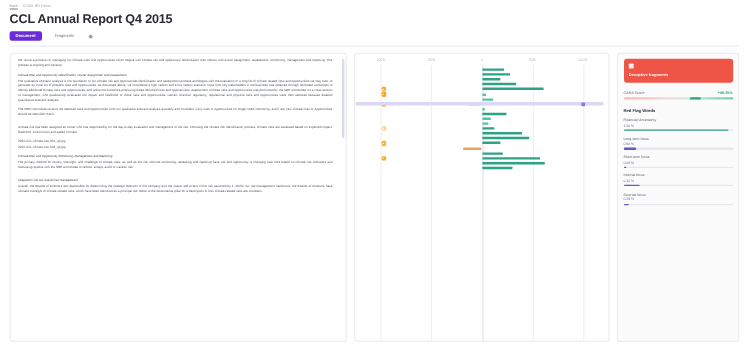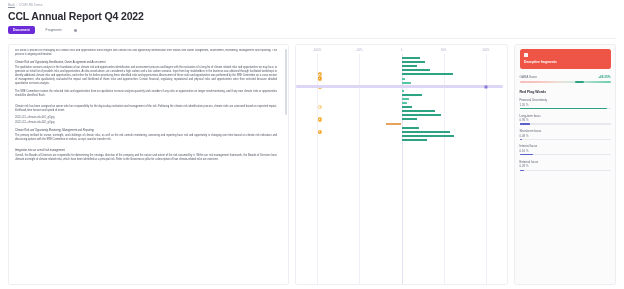"CCL Annual Report Q4 2022" div.page-title { text: 2022 -> 2015 }
